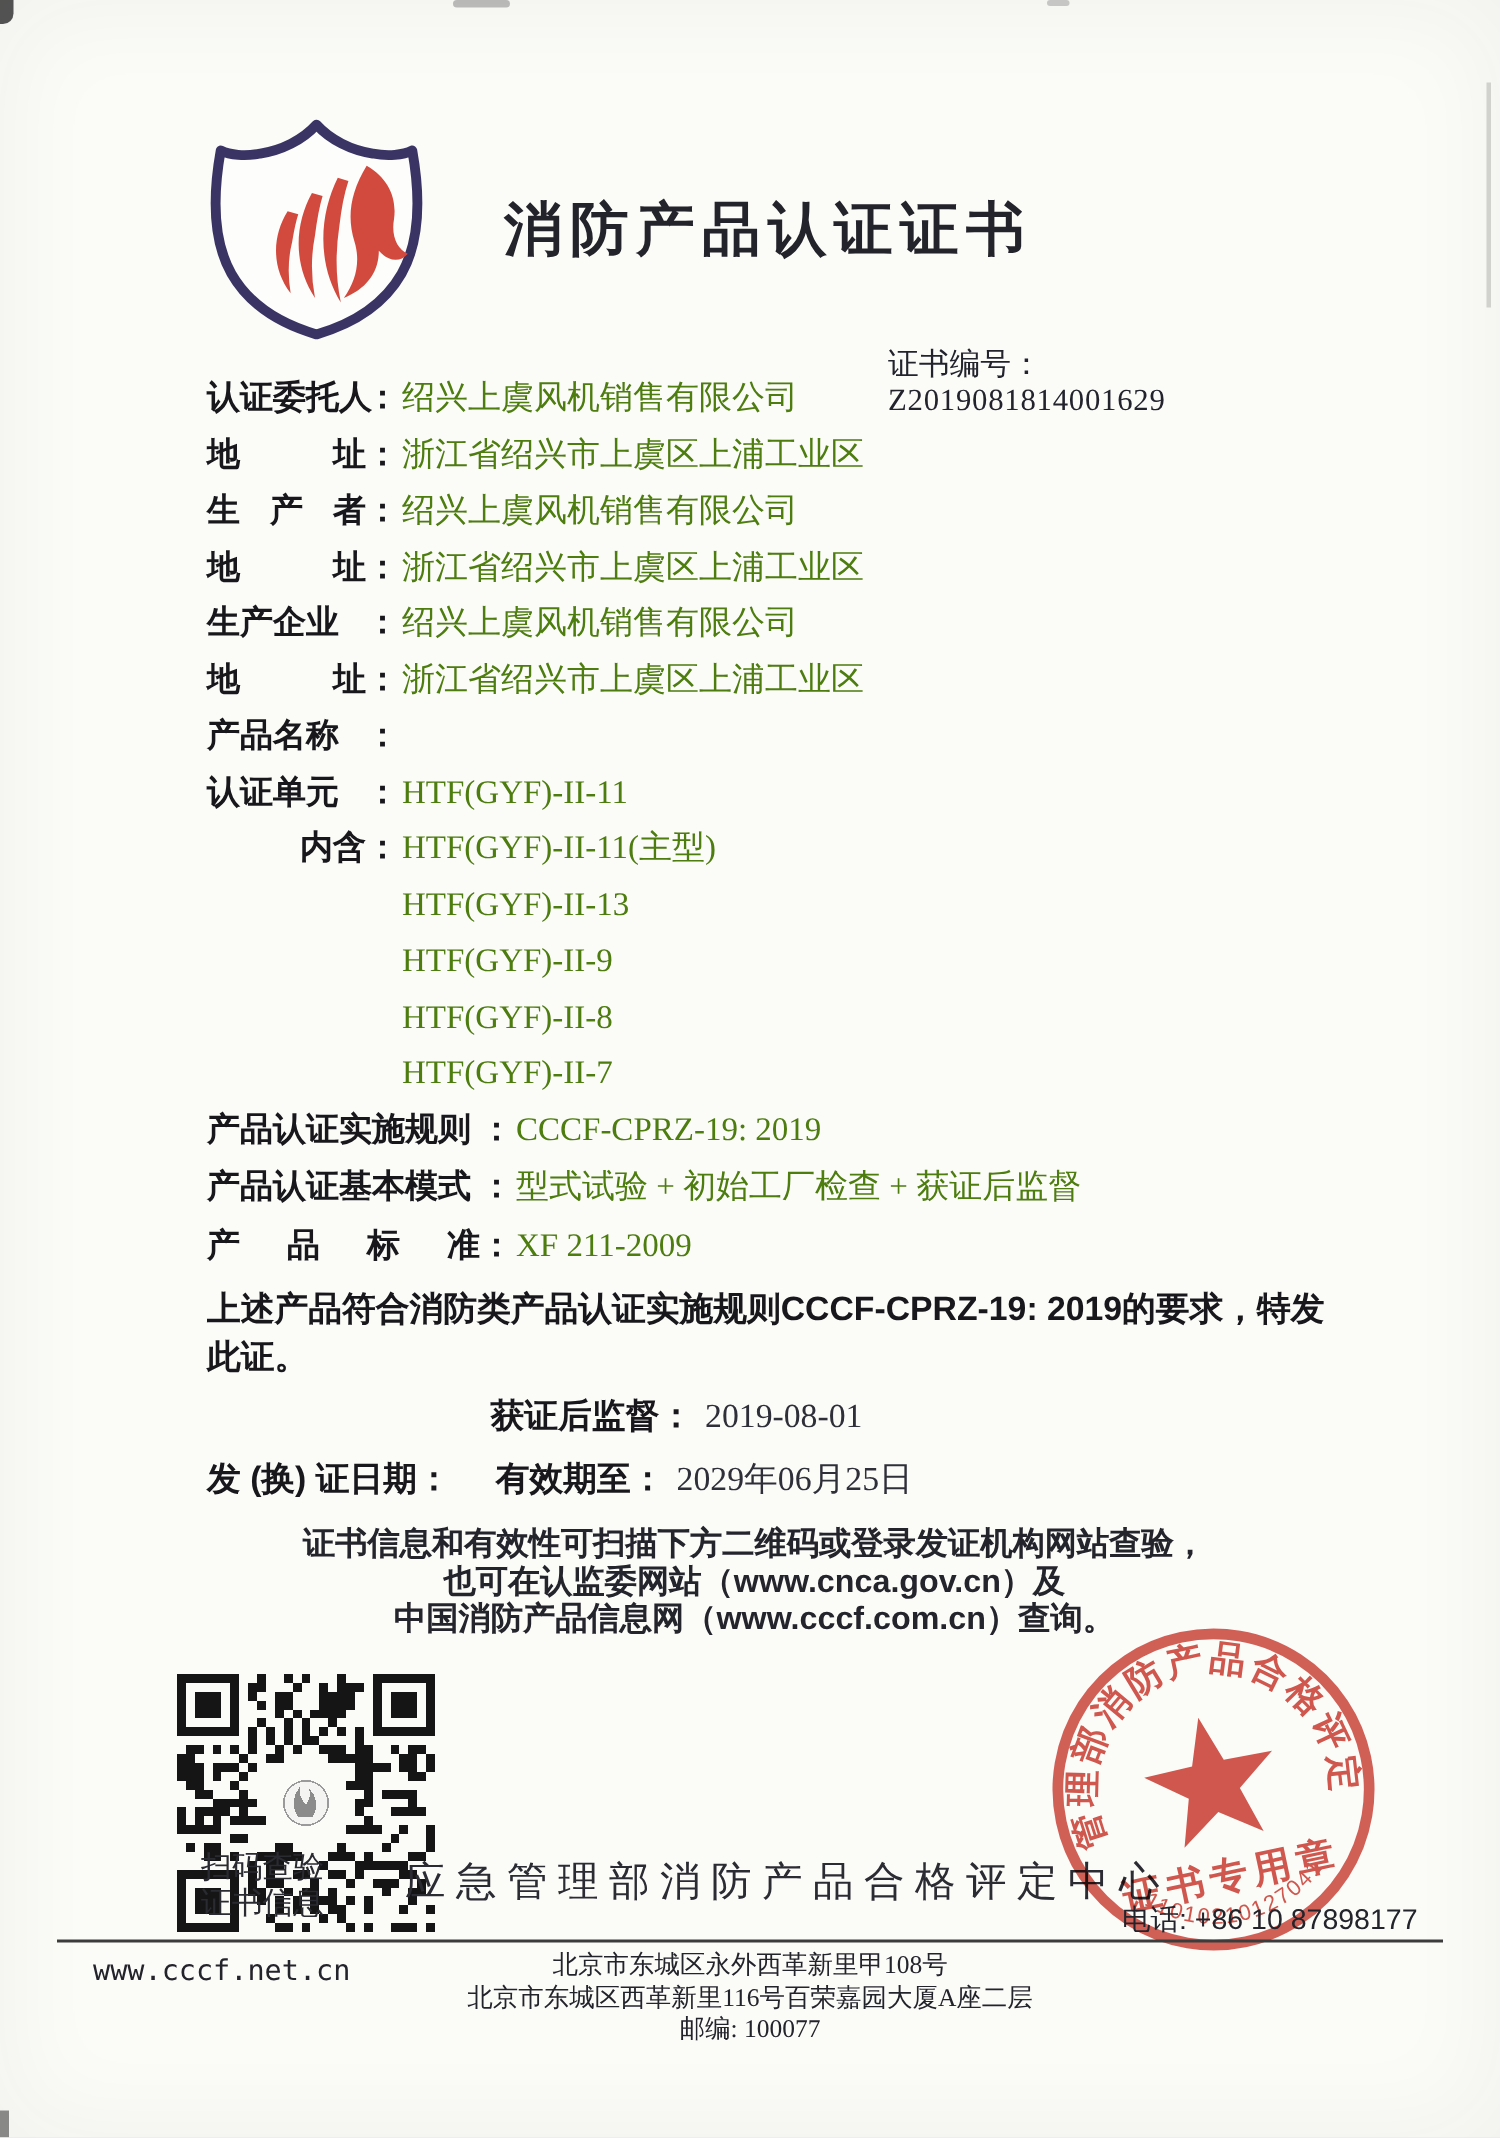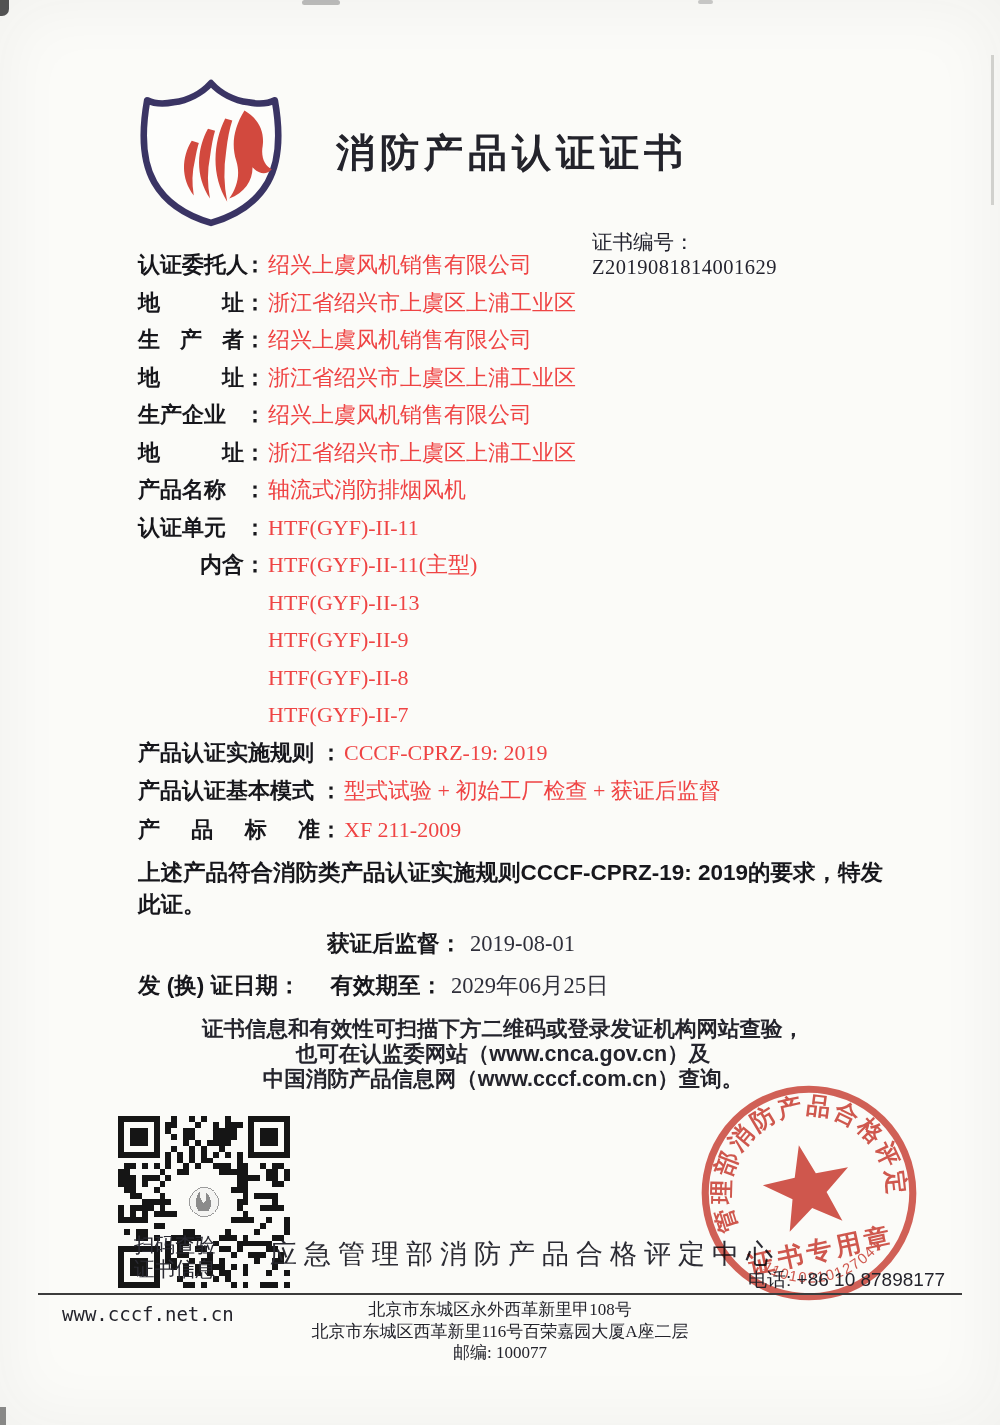"绍兴上虞风机销售有限公司" .val { color: #ef4444 -> #4d7c0f }
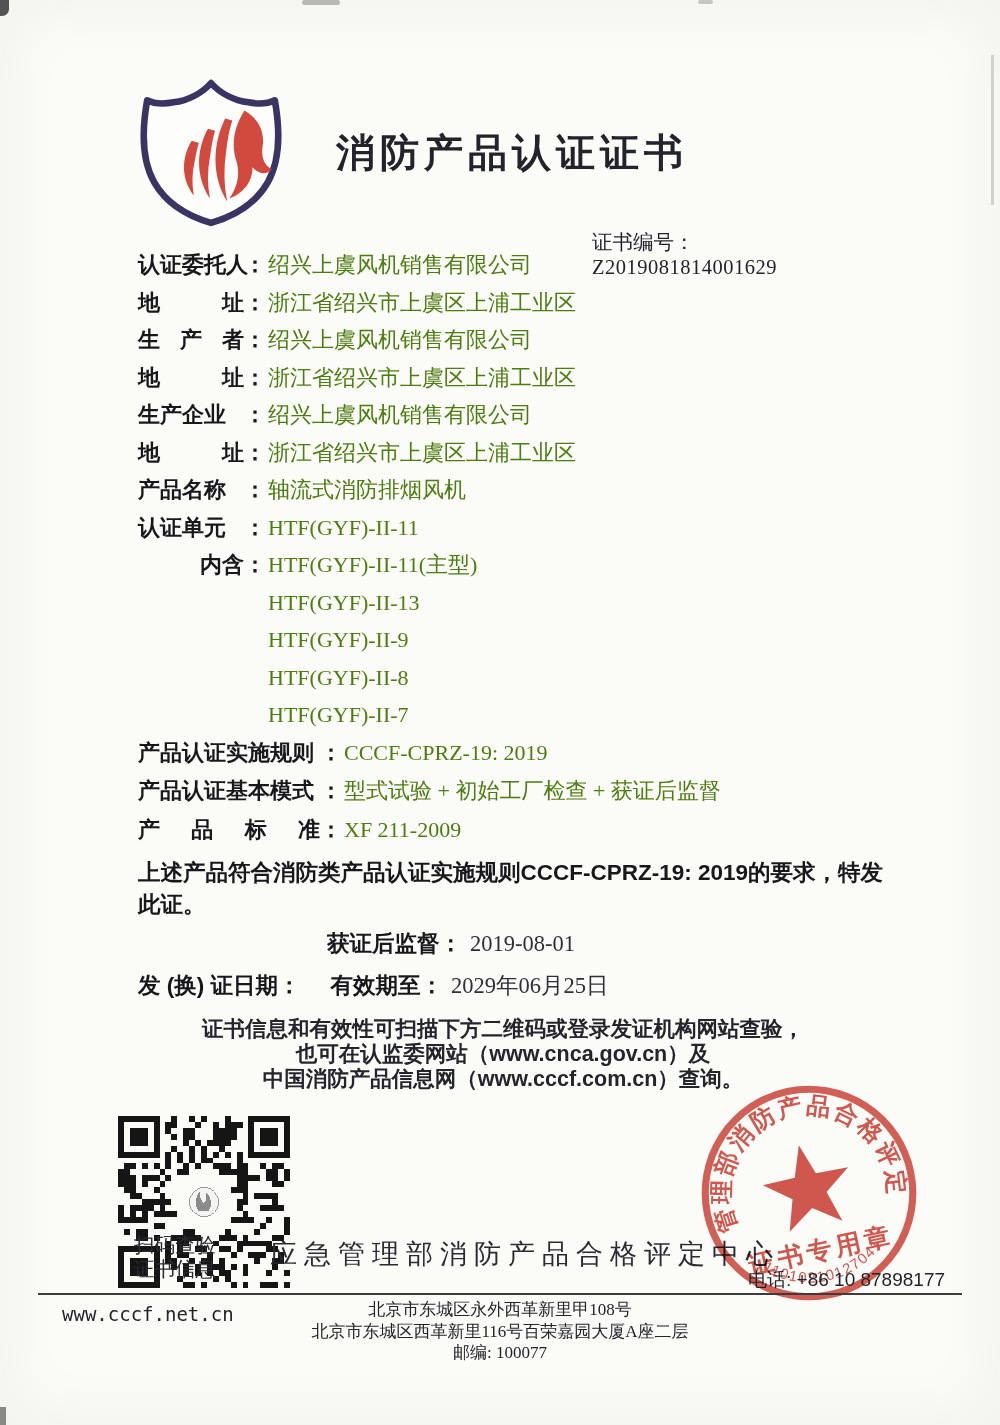"轴流式消防排烟风机" span.val { html: <span>轴流式消防排烟风机</span> -> none }
